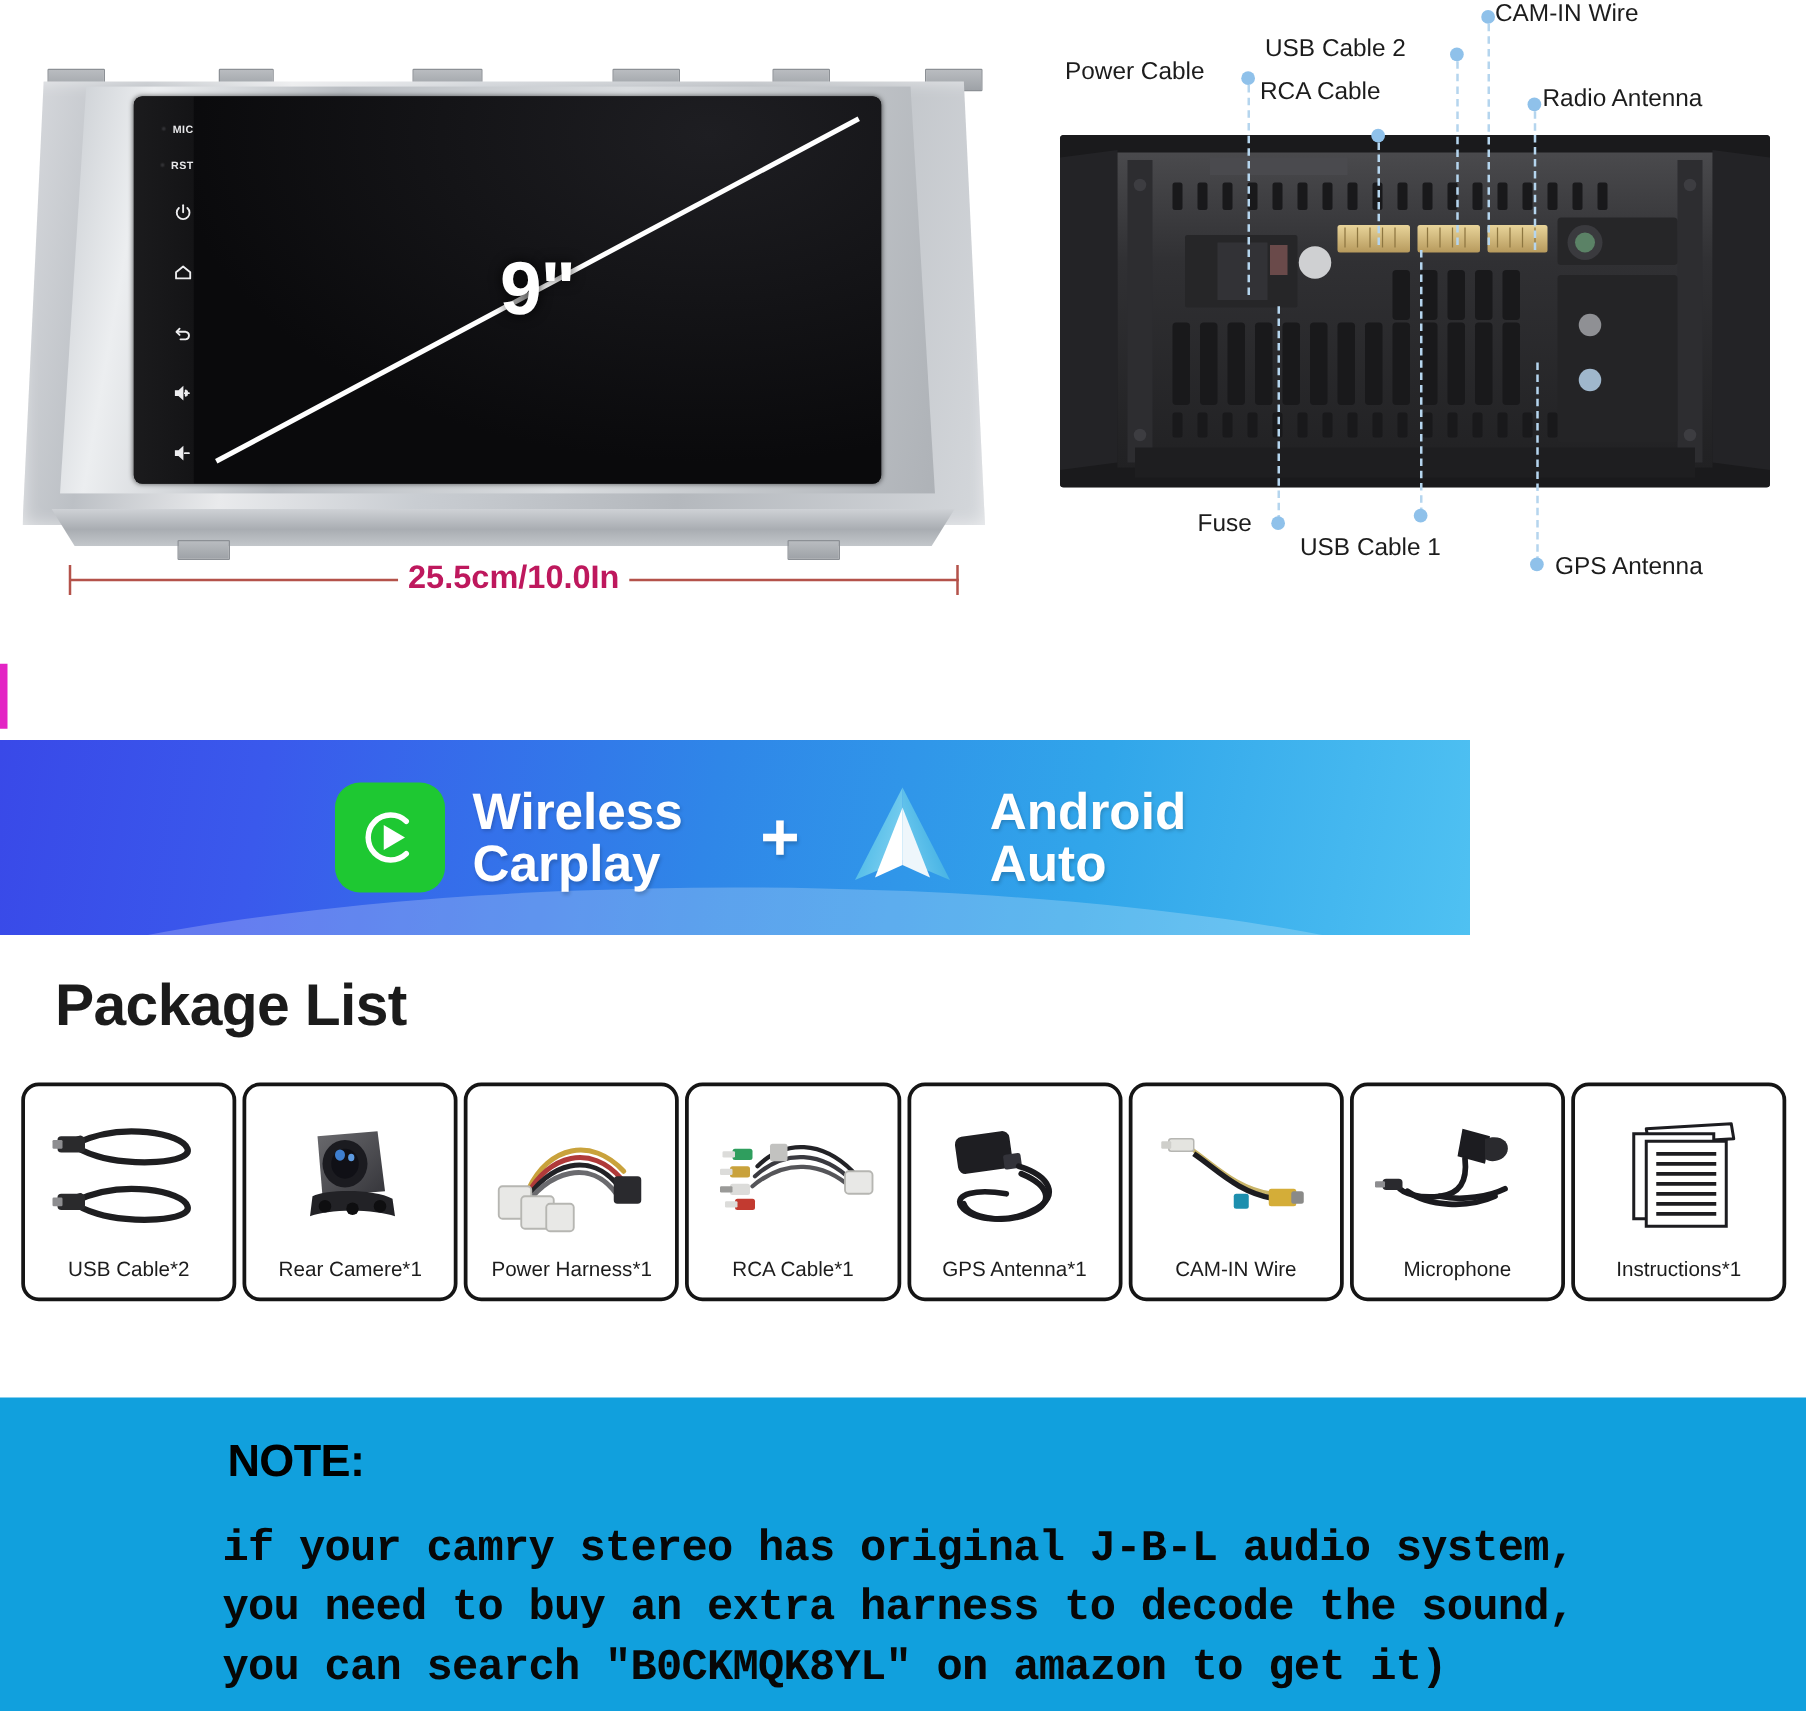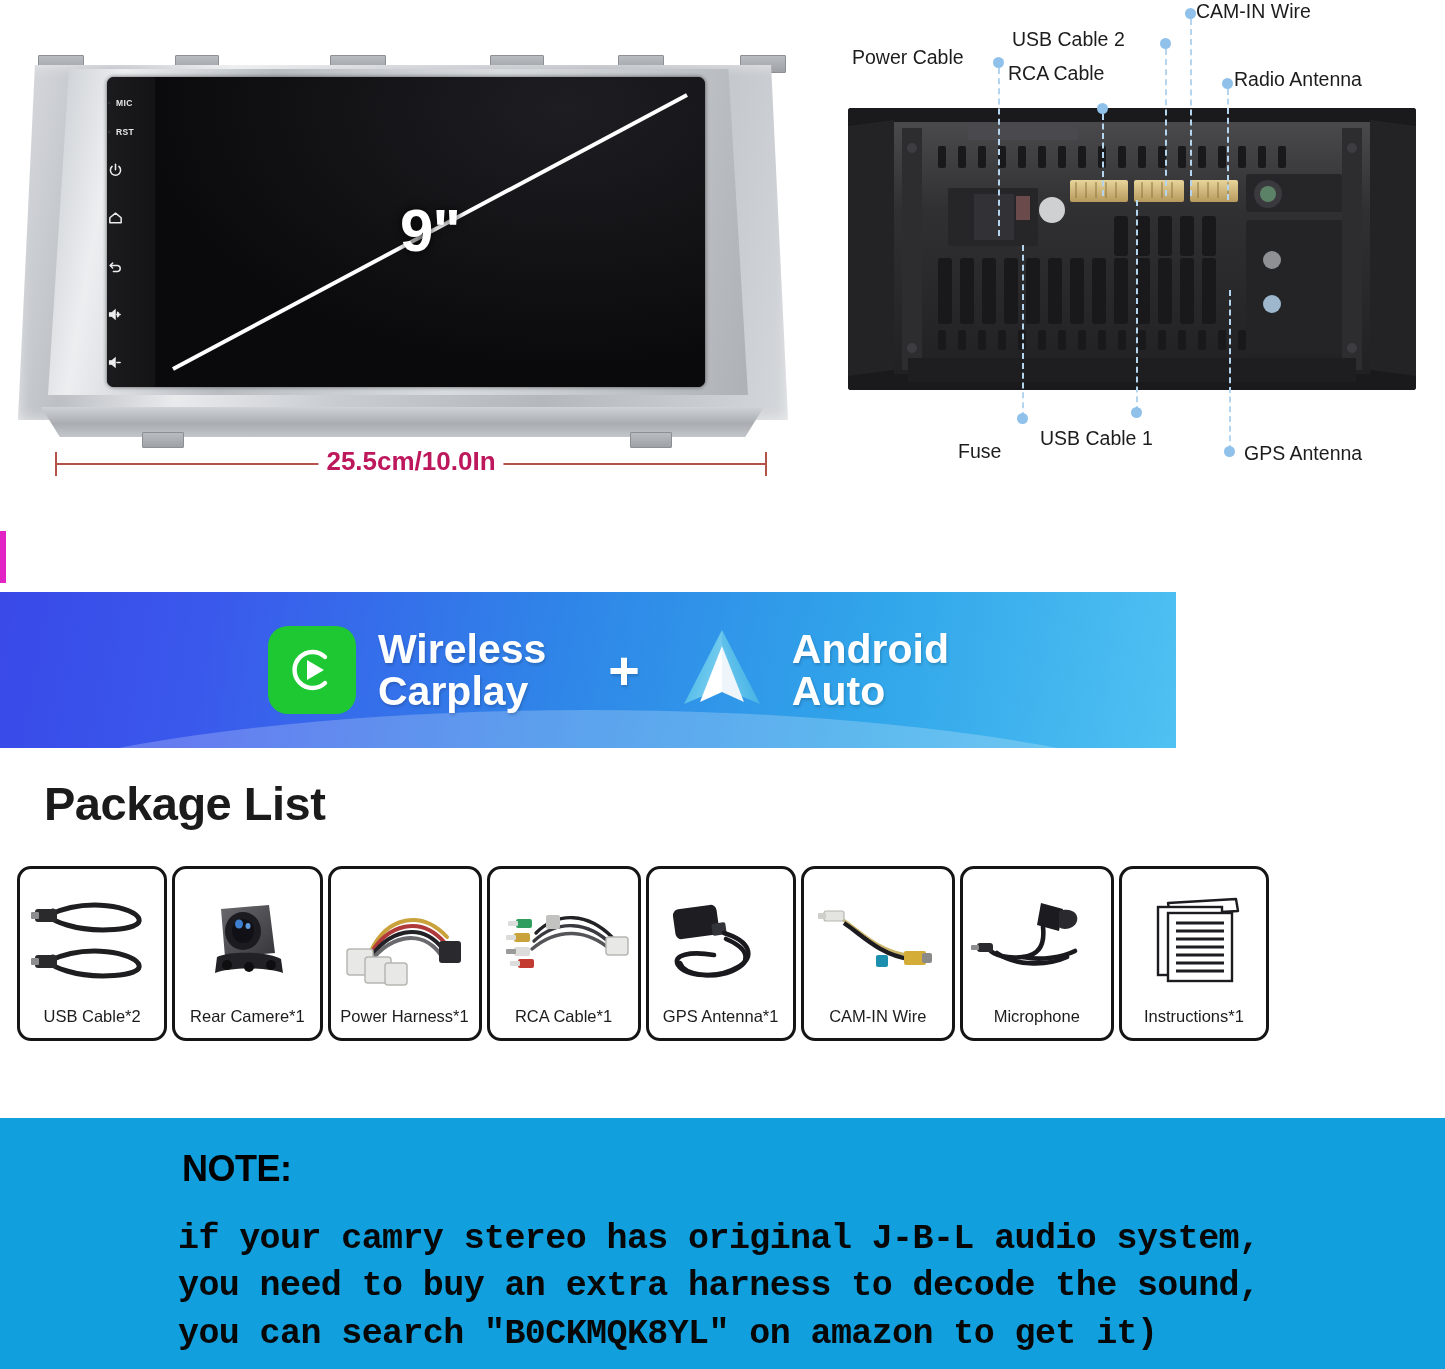"MIC" .btn-item { justify-content: flex-start -> flex-end }
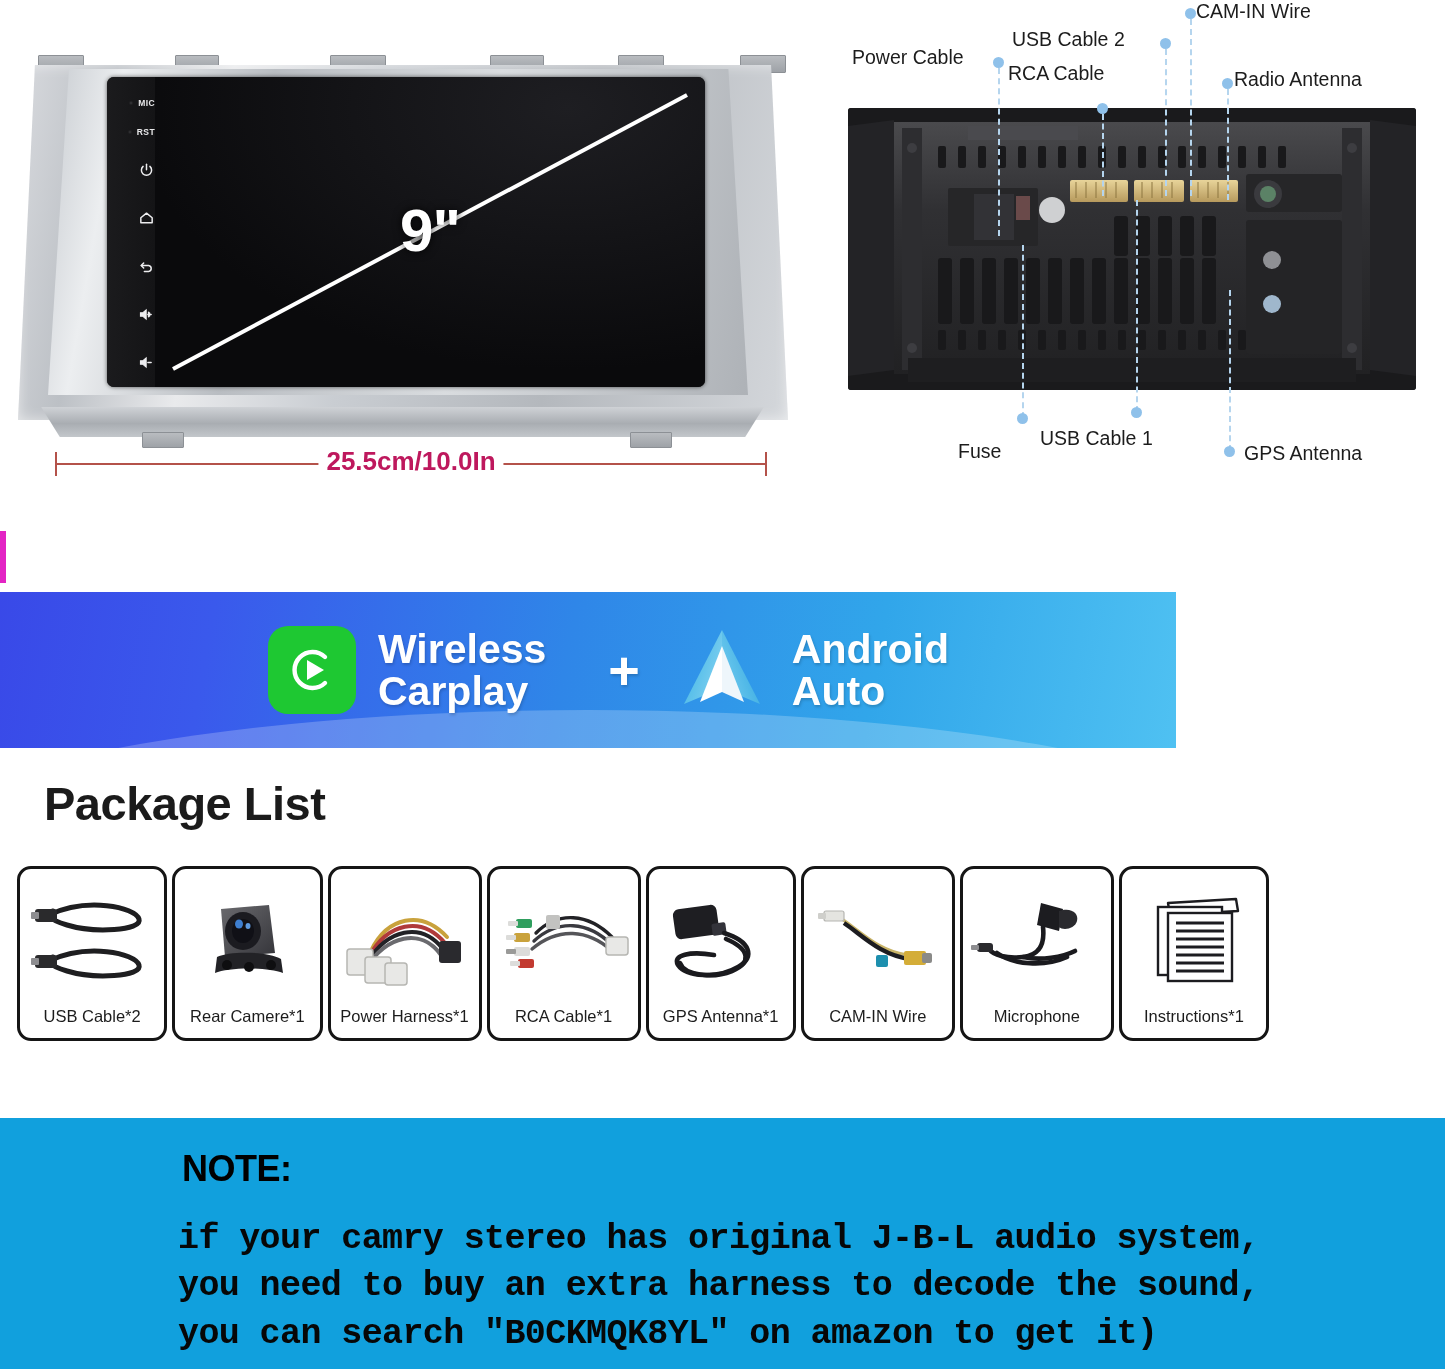"Fuse" div.callout-label { margin-top: 32px -> none }
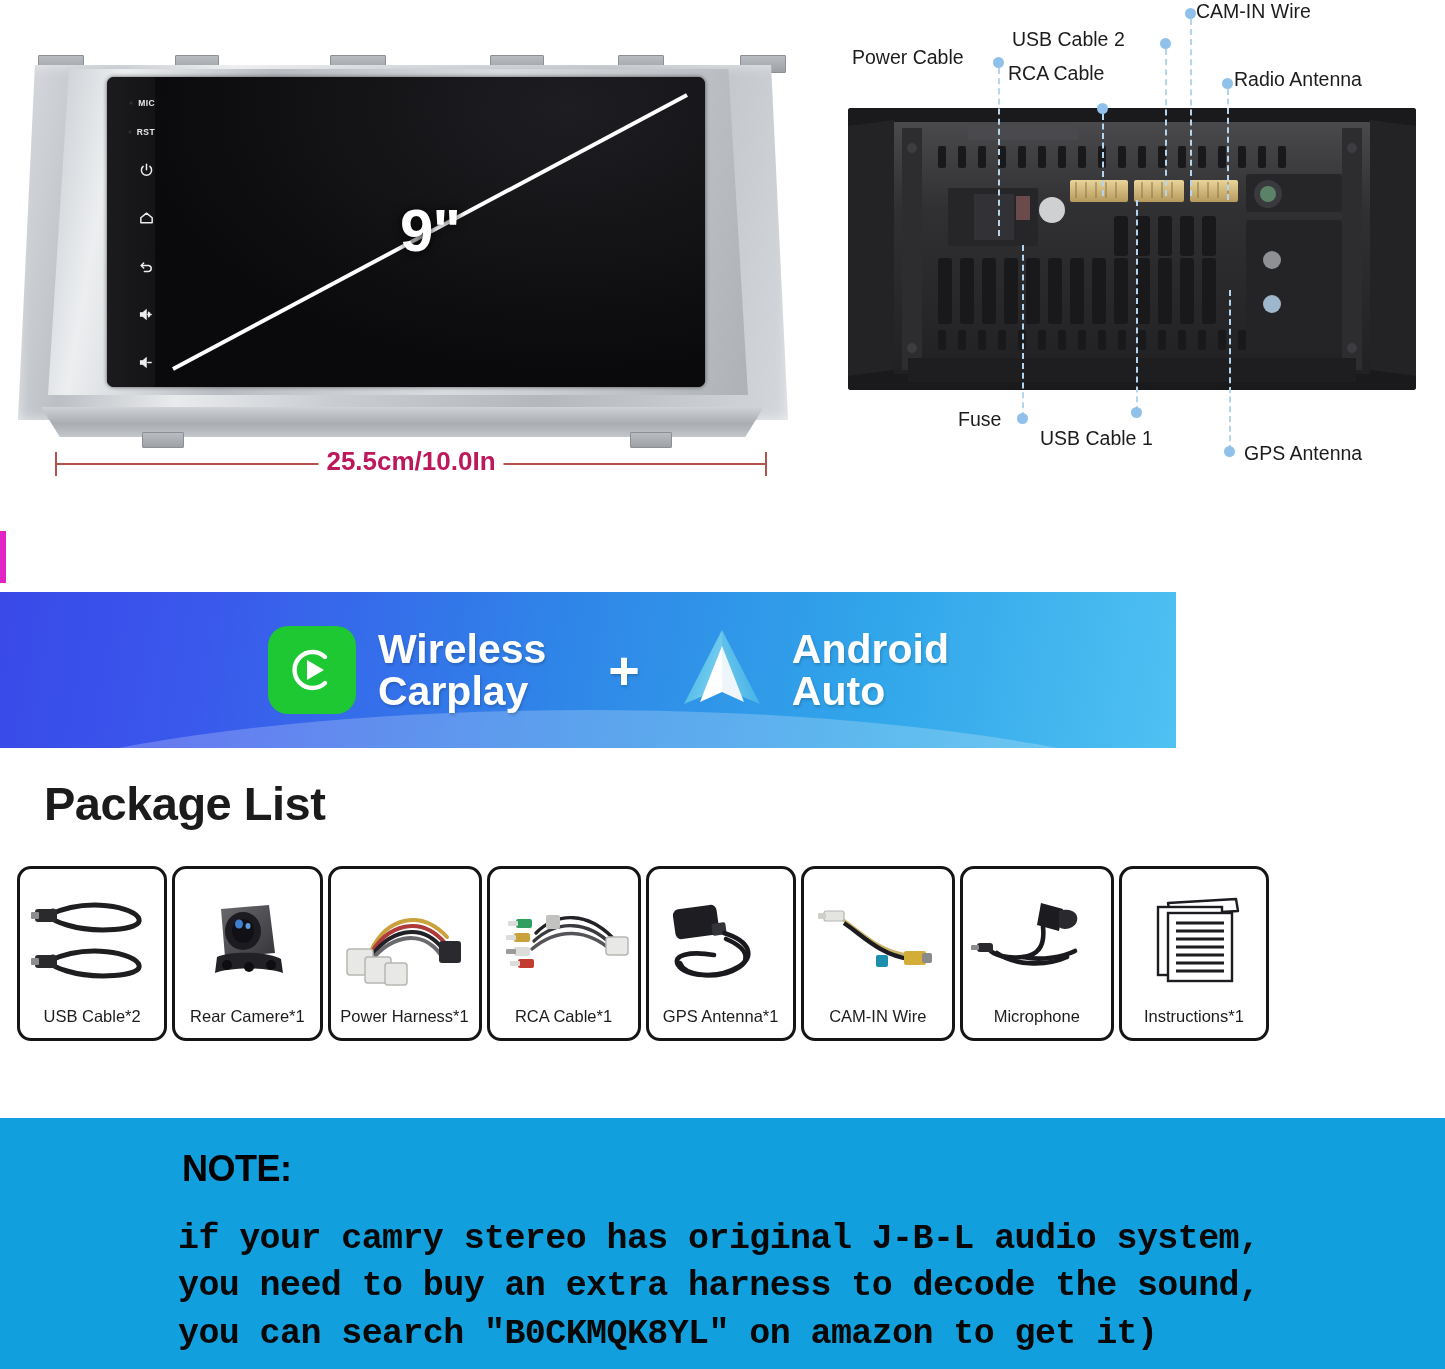"USB Cable*2" #pkg-grid { width: 1252px -> 1412px }
